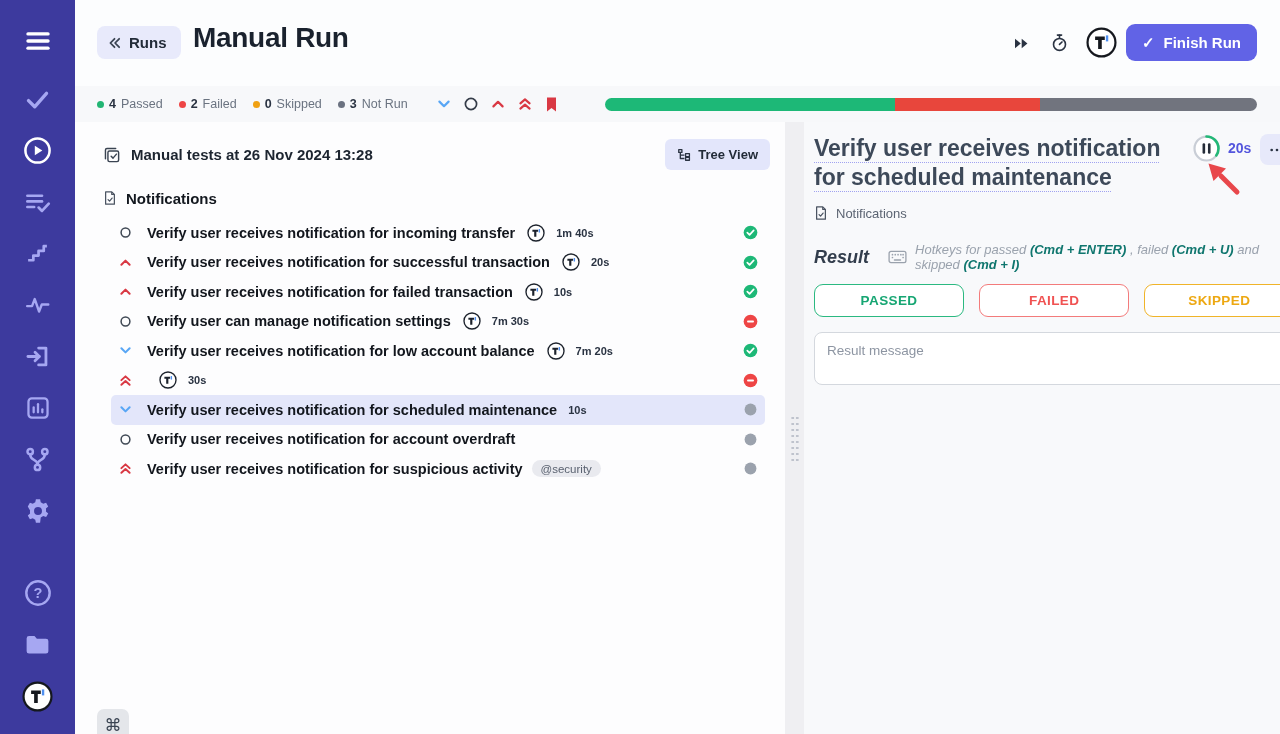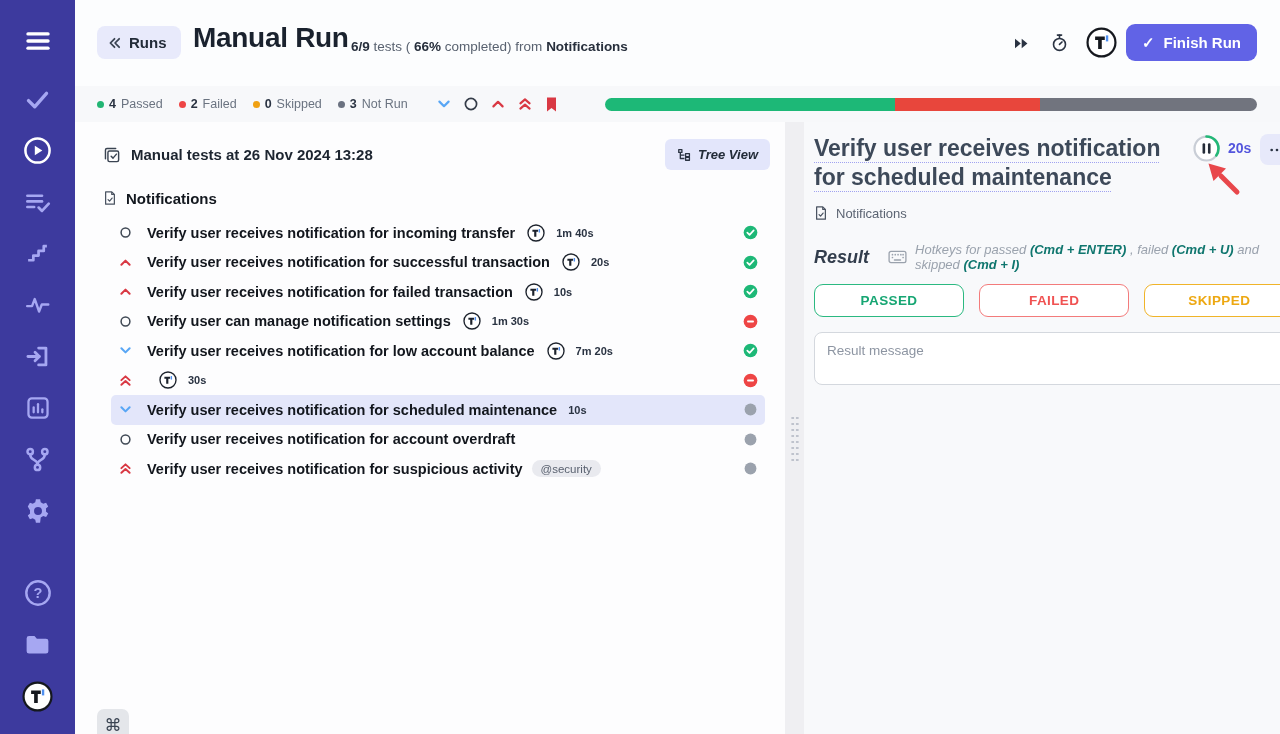"6/9 tests ( 66% completed)" div.subtitle { html: <div><b>6/9</b><span> tests ( </span><b>66%</b><span> completed) from </span><b>Notifications</b></div> -> none }
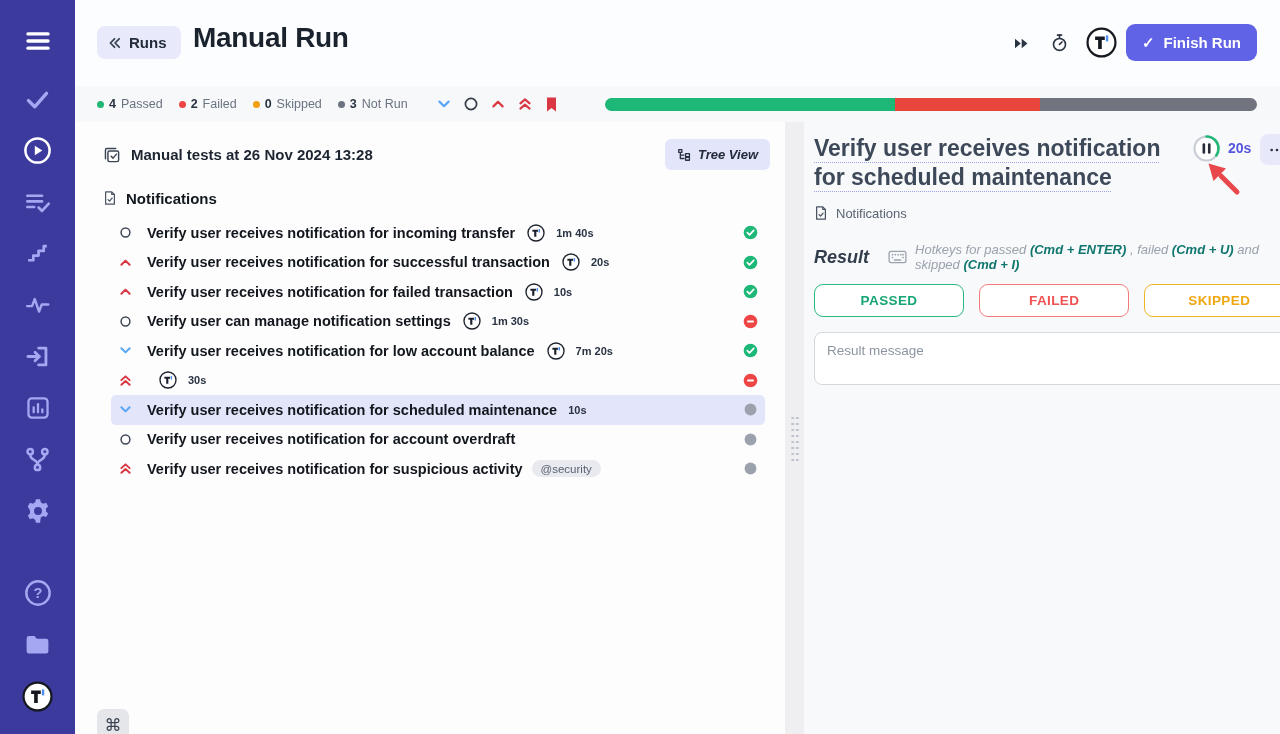"Tree View" .treeview-btn { font-style: italic -> none }
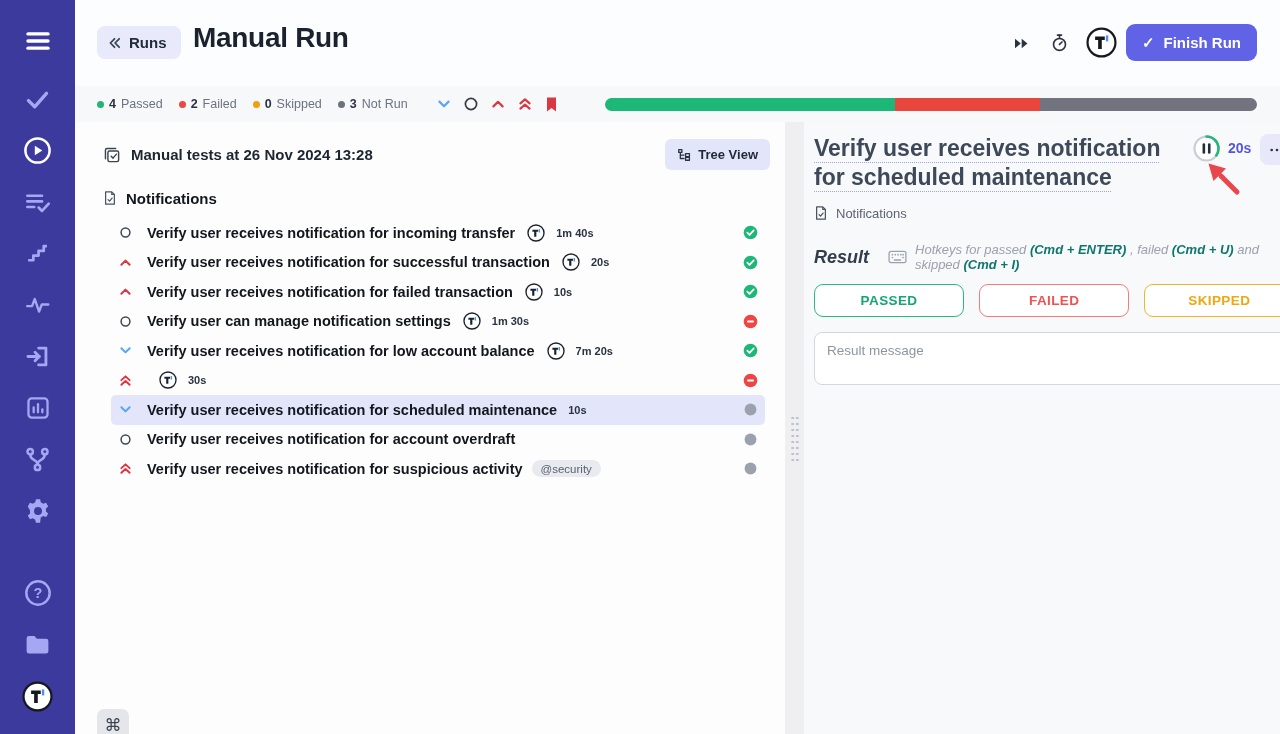"1m 30s" span.dur { text: 1m -> 7m }
